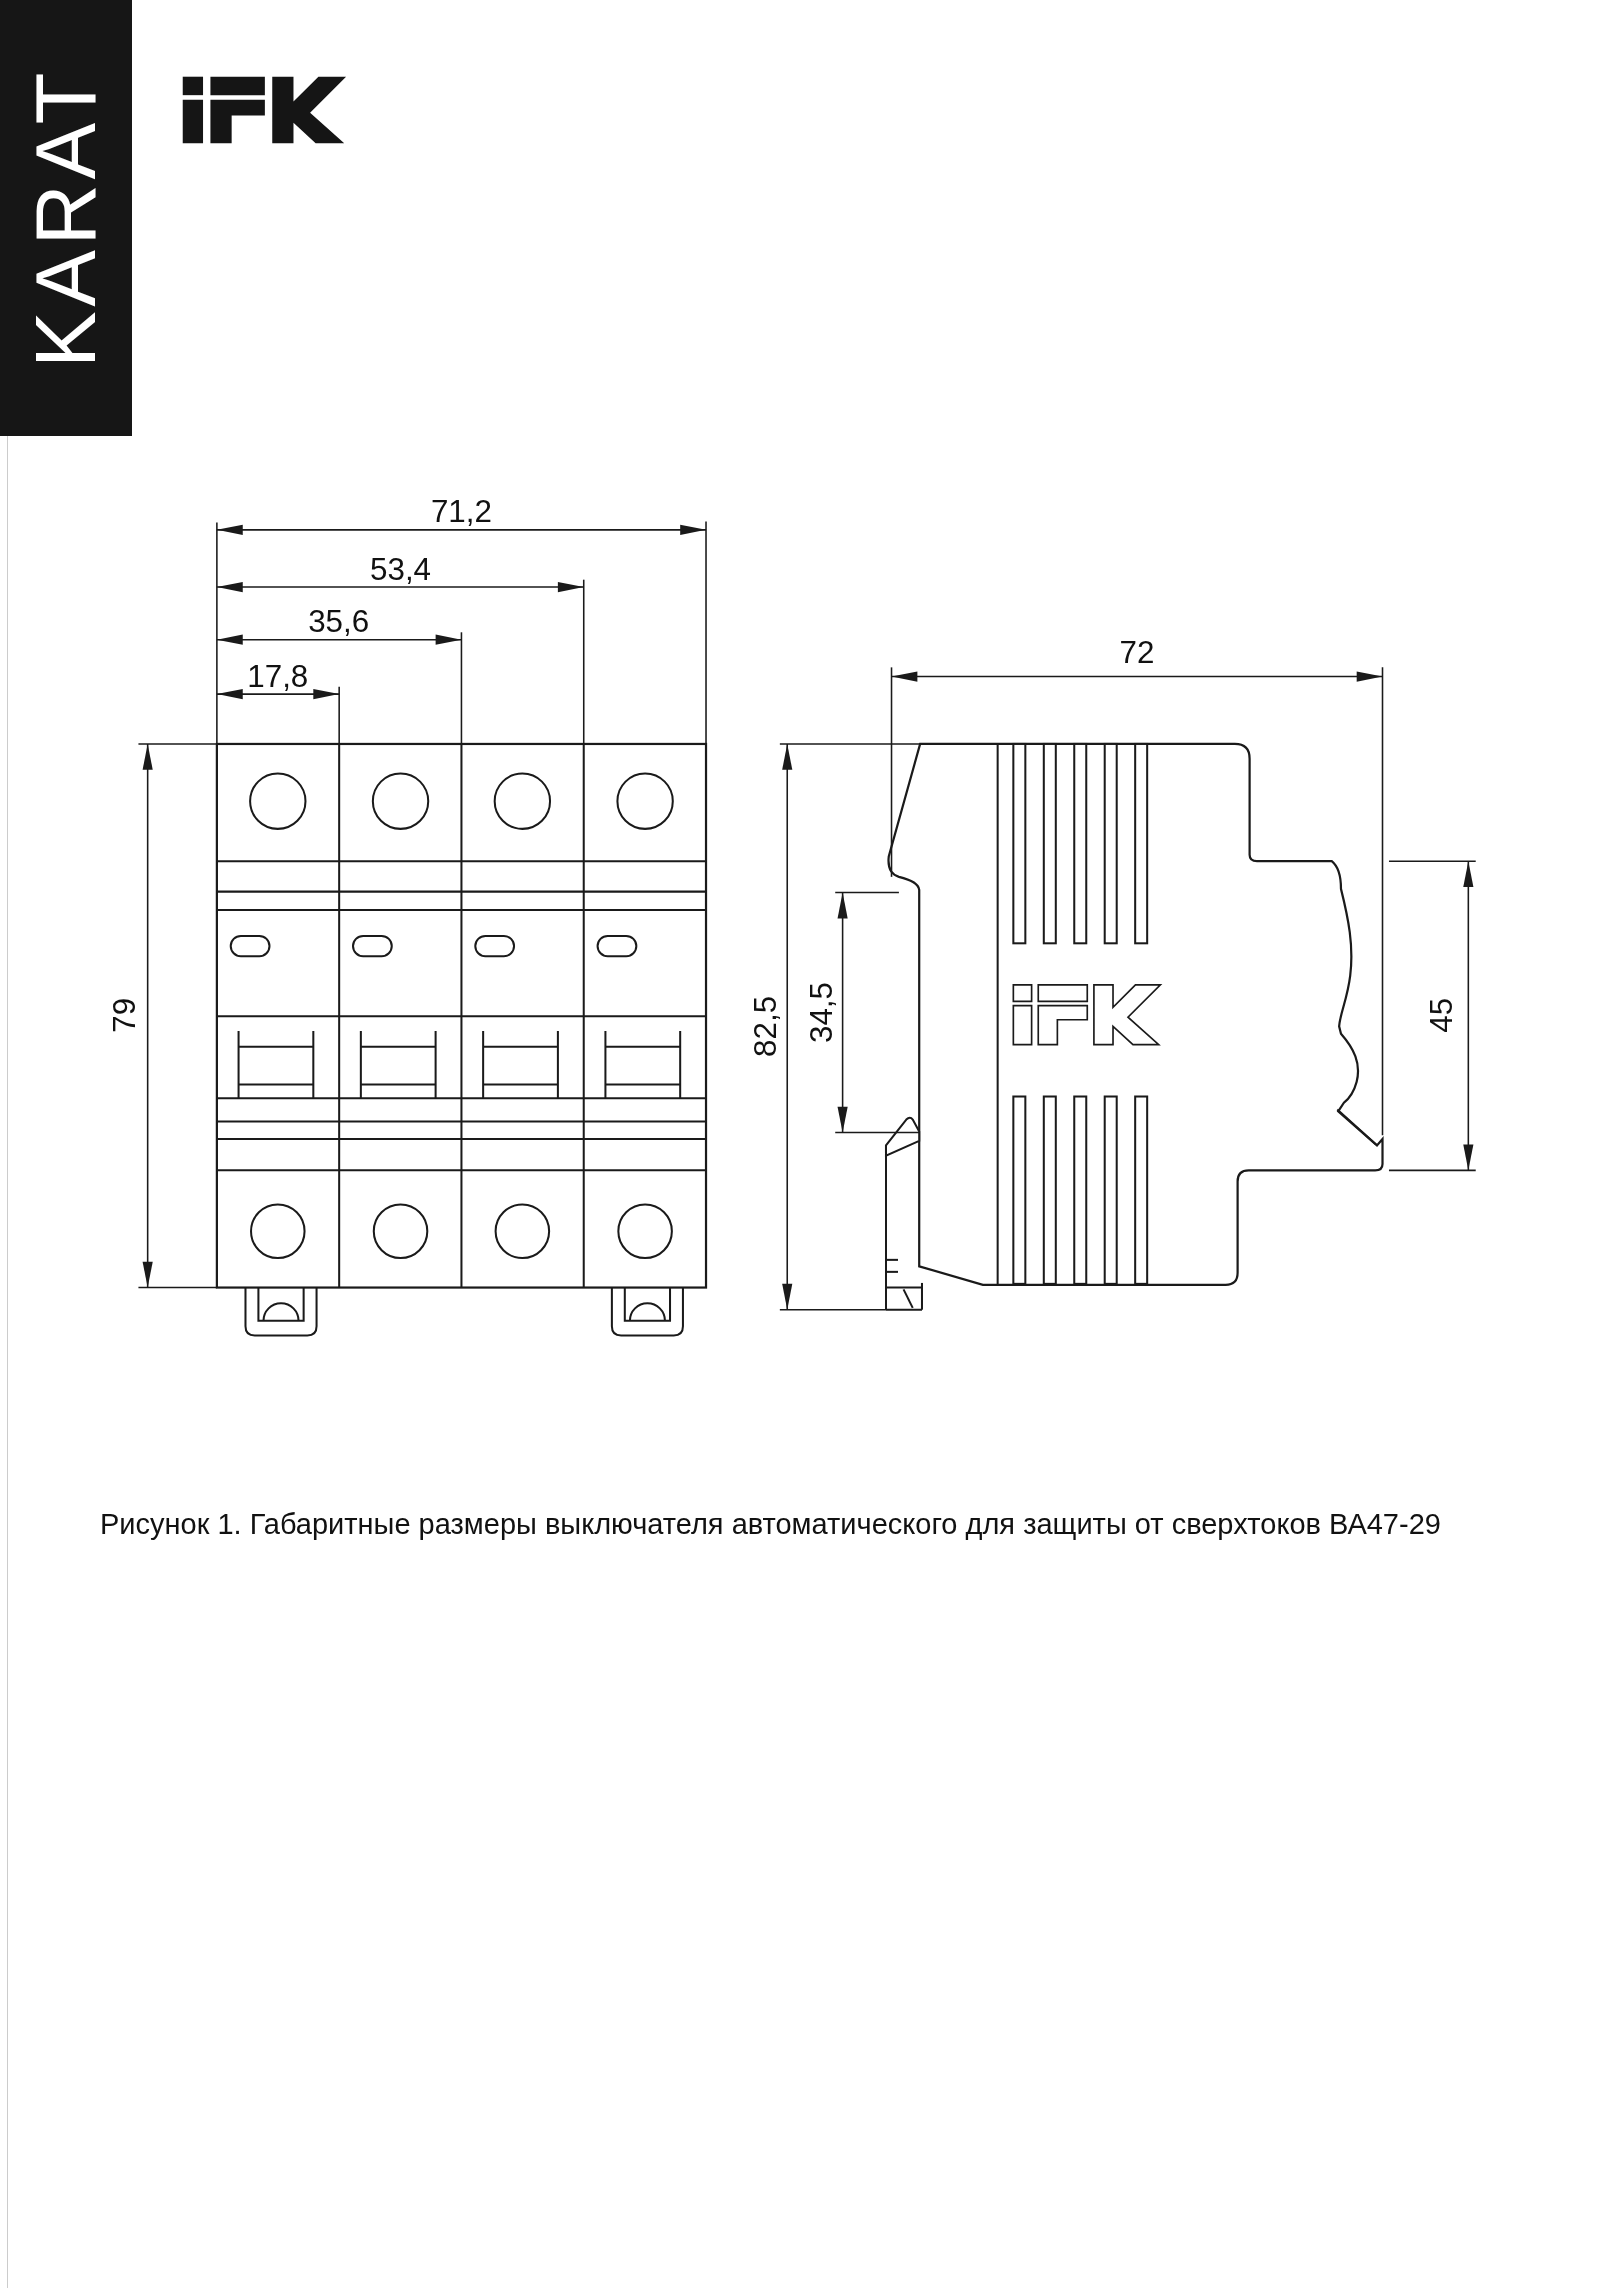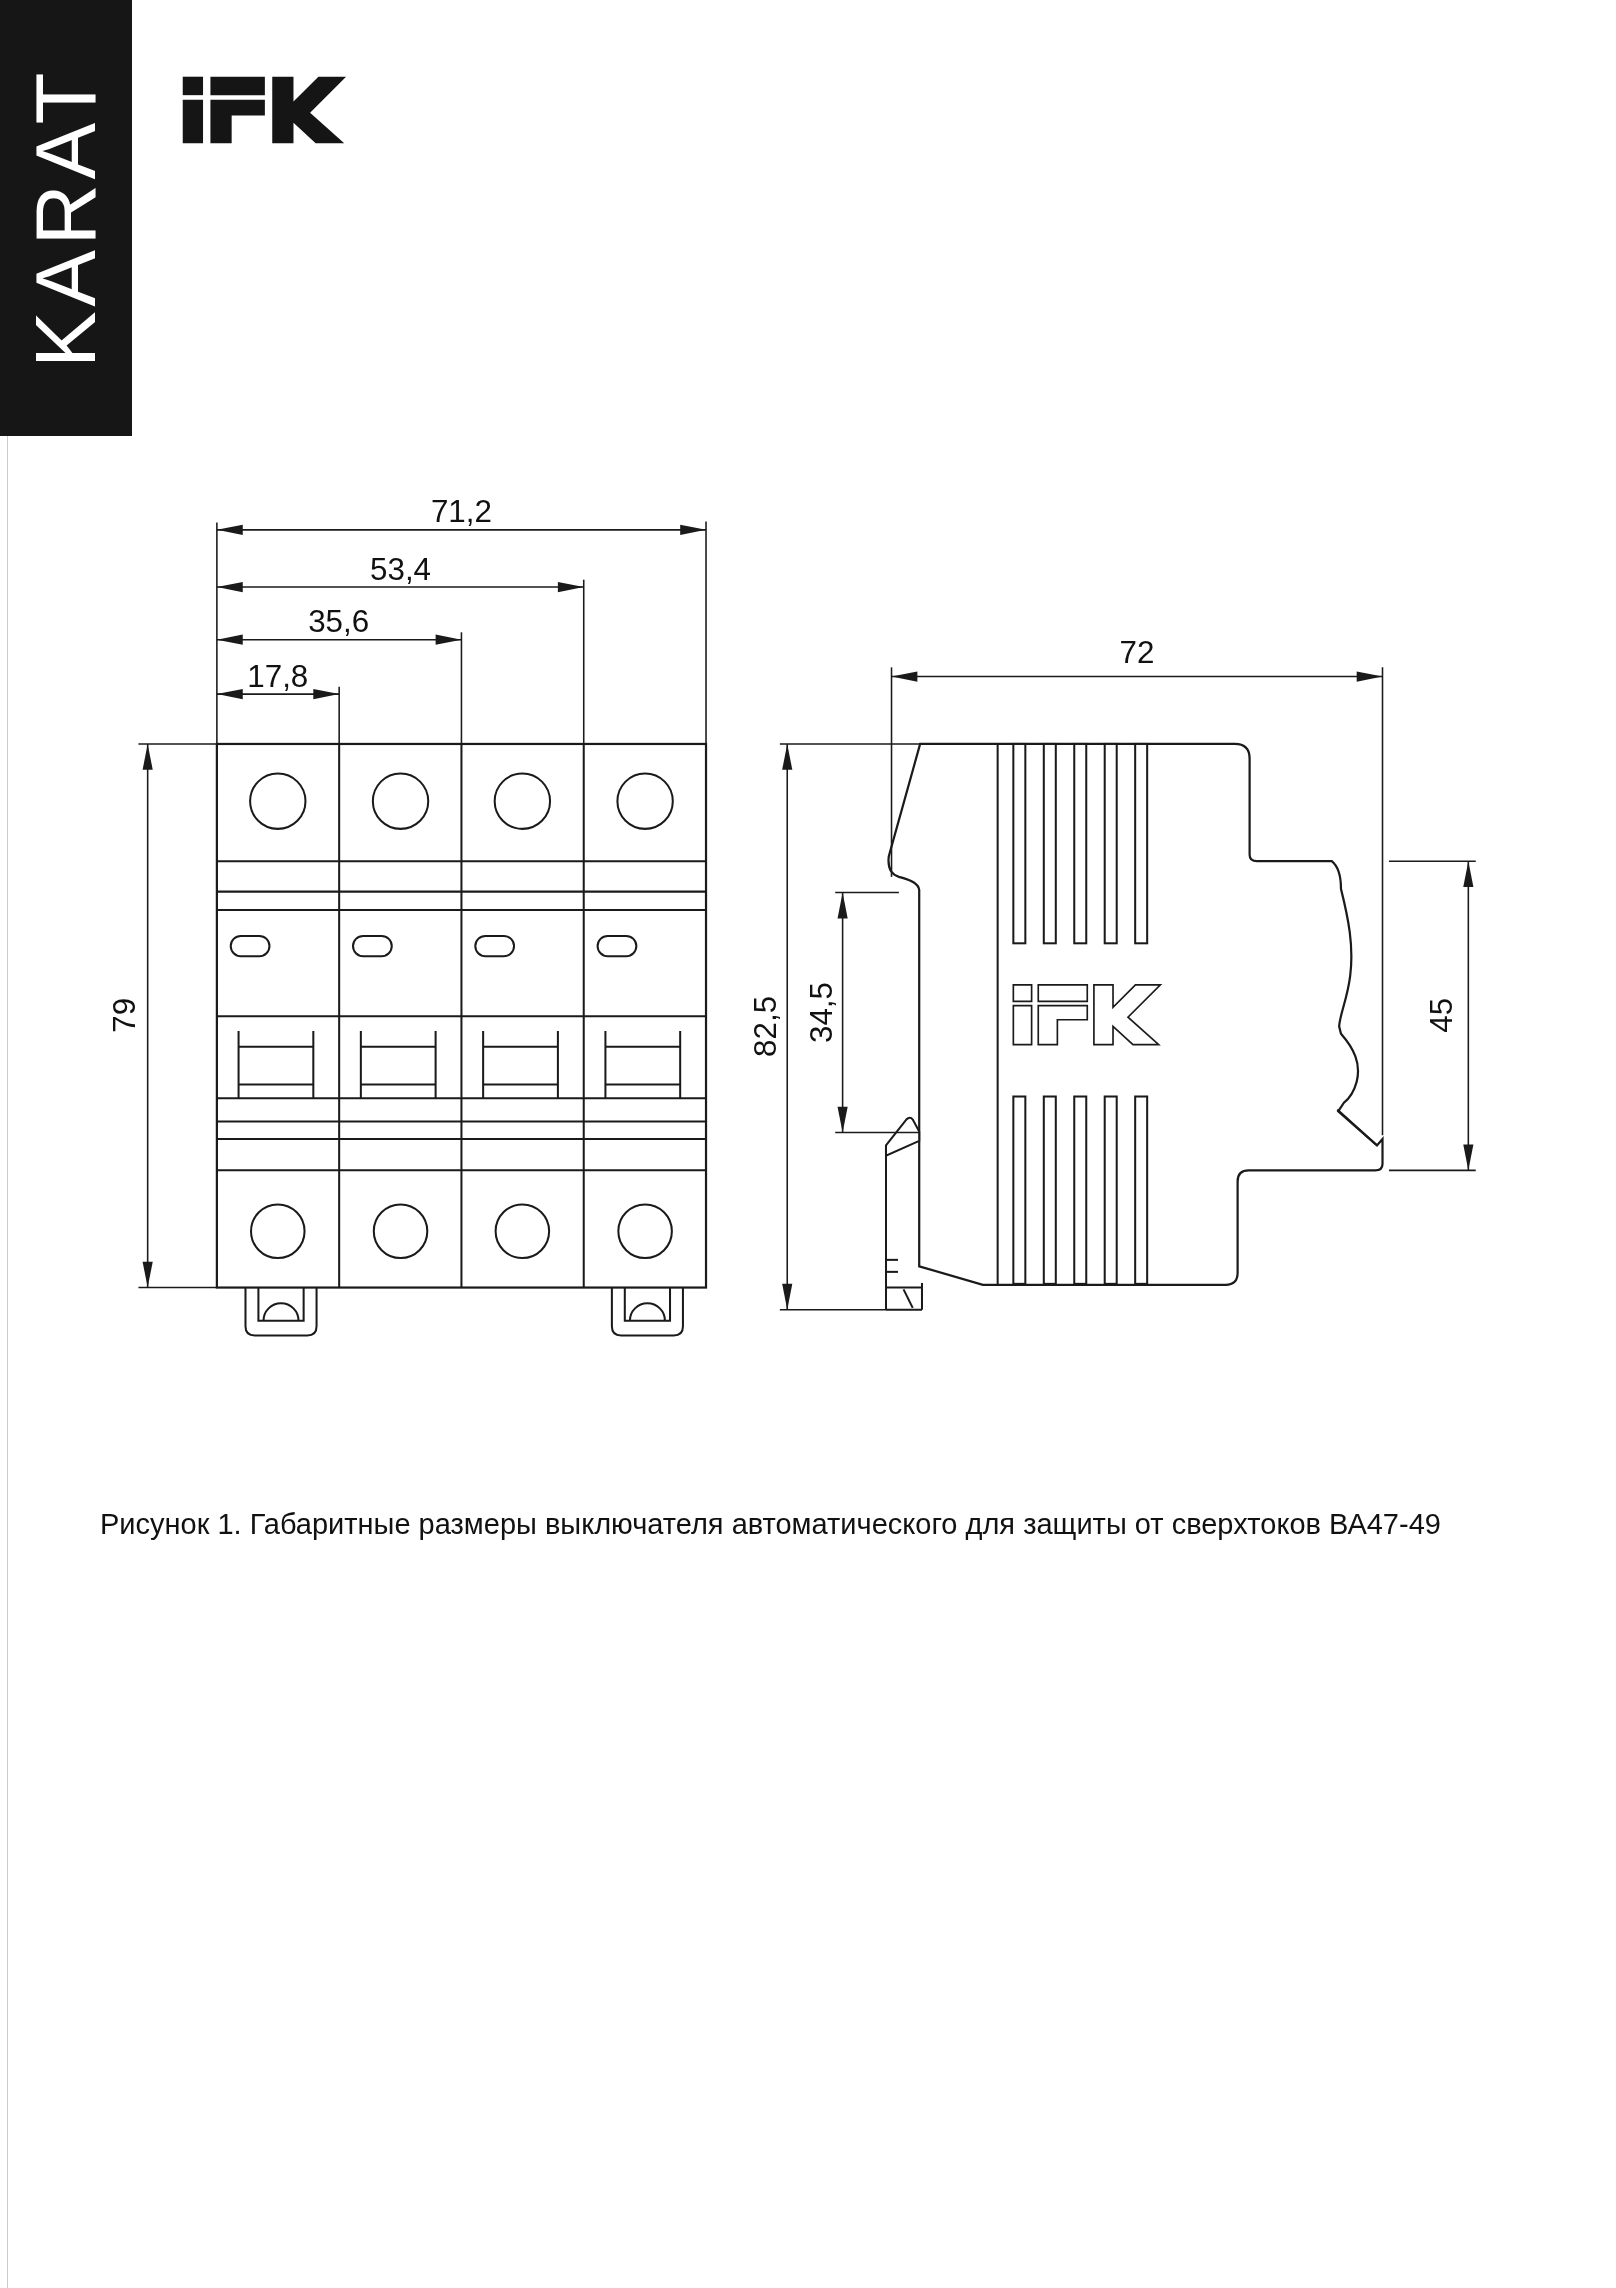"Рисунок 1. Габаритные размеры" div { text: ВА47-49 -> ВА47-29 }
